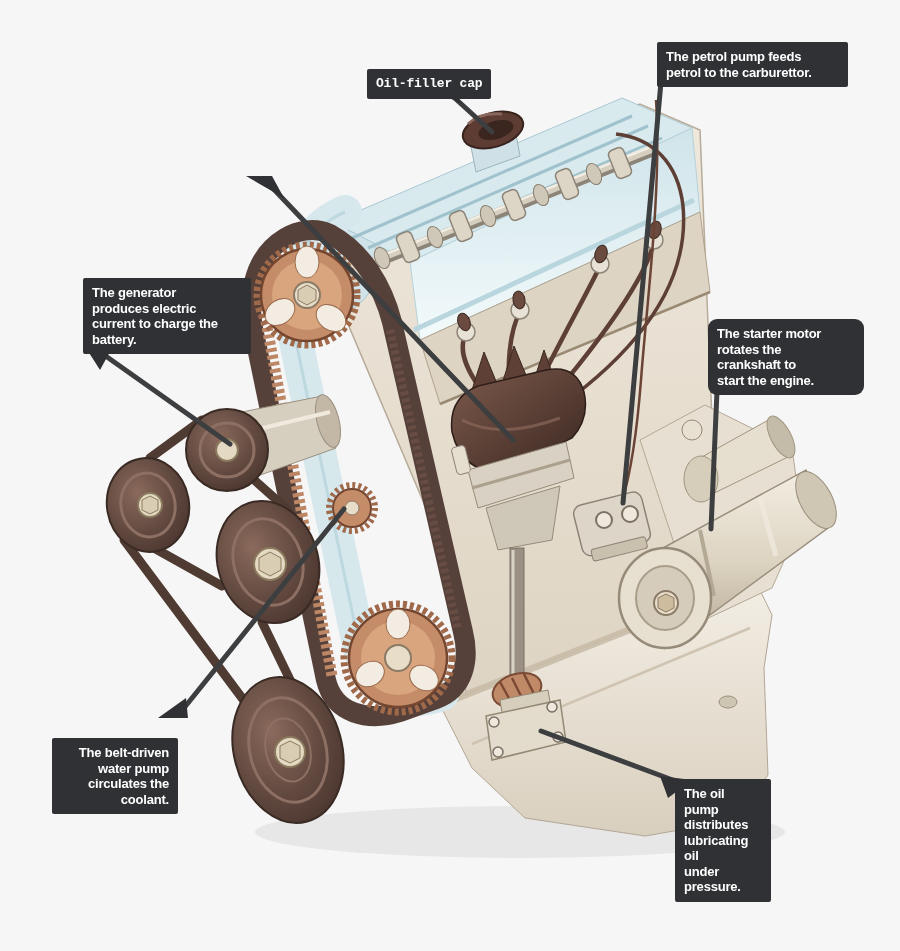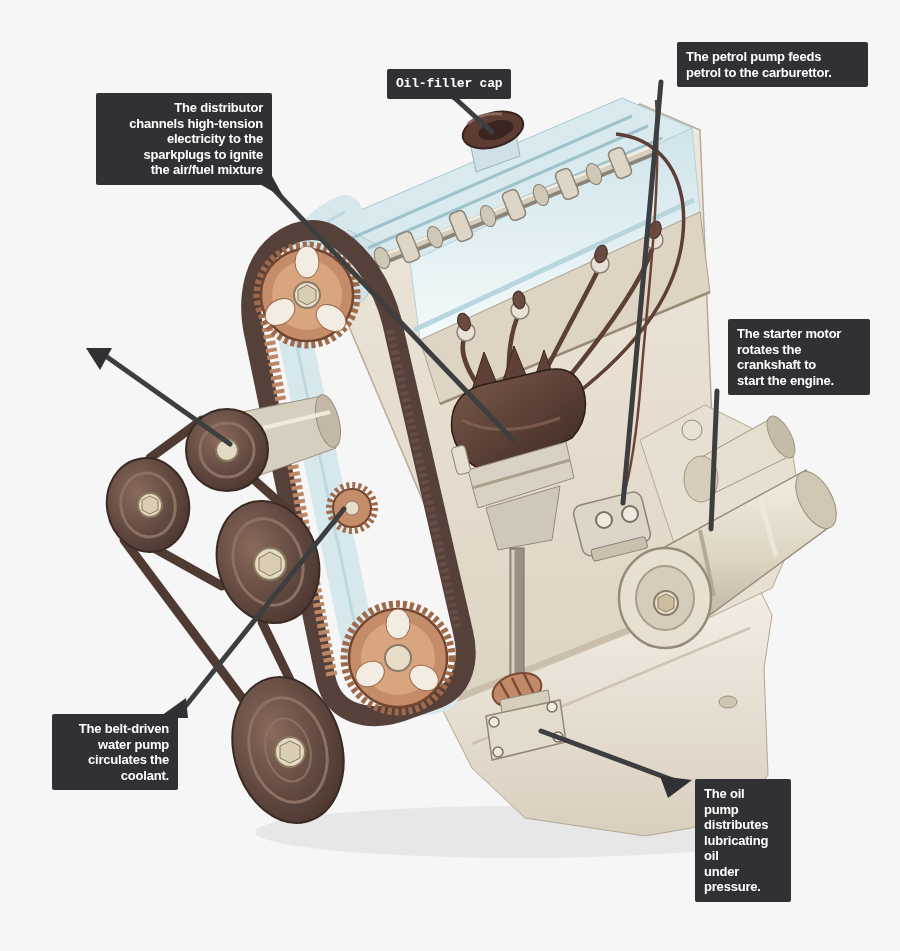"The petrol pump feeds" .align-left { margin-left: 20px -> none }
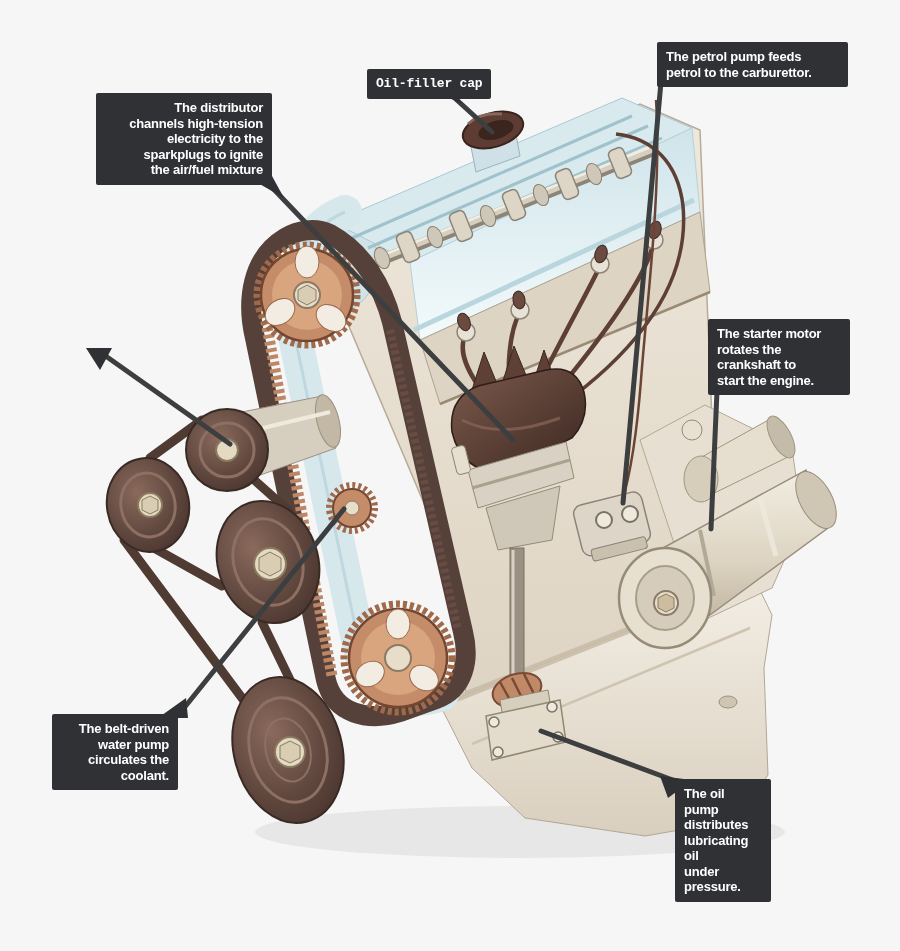"The distributor" div.callout { html: <div>The distributor channels high-tension electricity to the sparkplugs to ignite the air/fuel mixture</div> -> none }
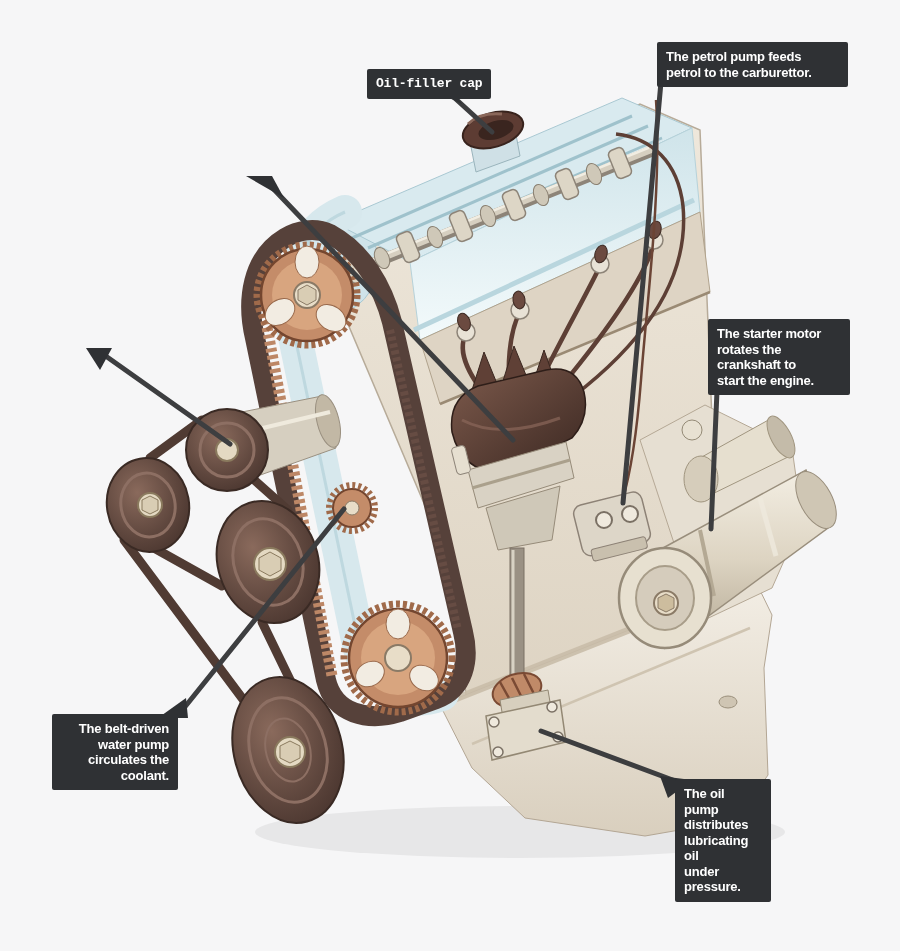"The generator" div.callout { html: none -> <div>The generator produces electric current to charge the battery.</div> }
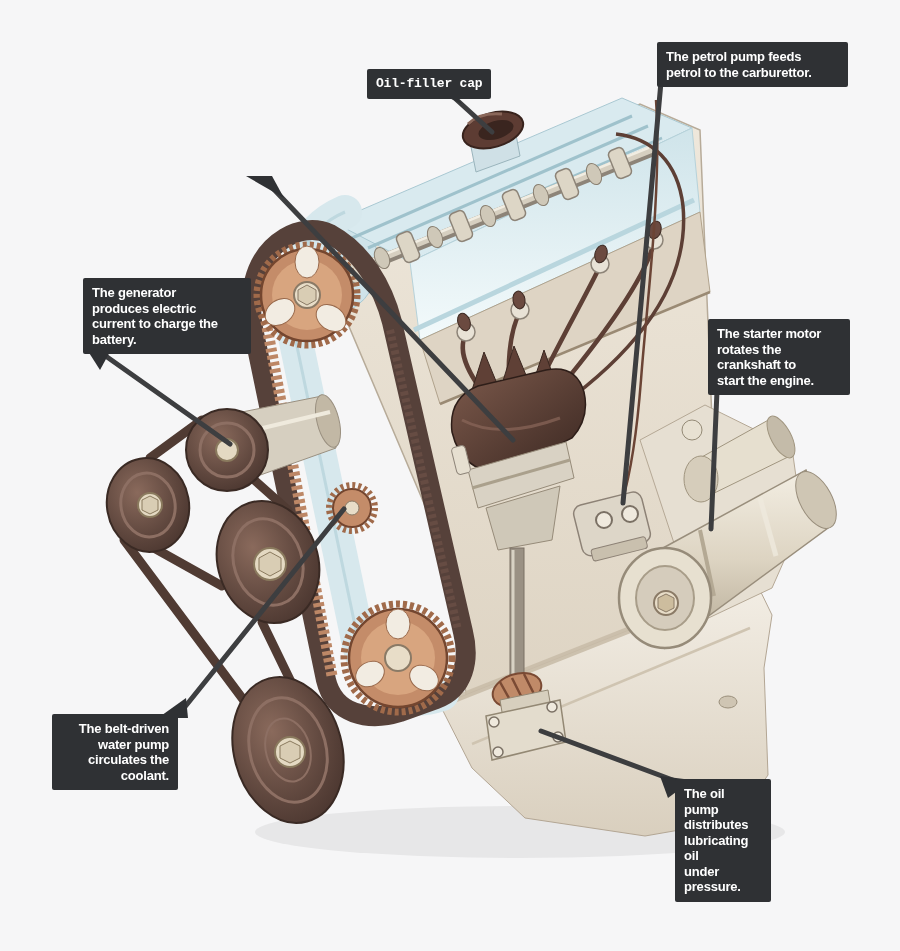"The starter motor" #co-starter { border-radius: none -> 9px; width: 142px -> 156px }
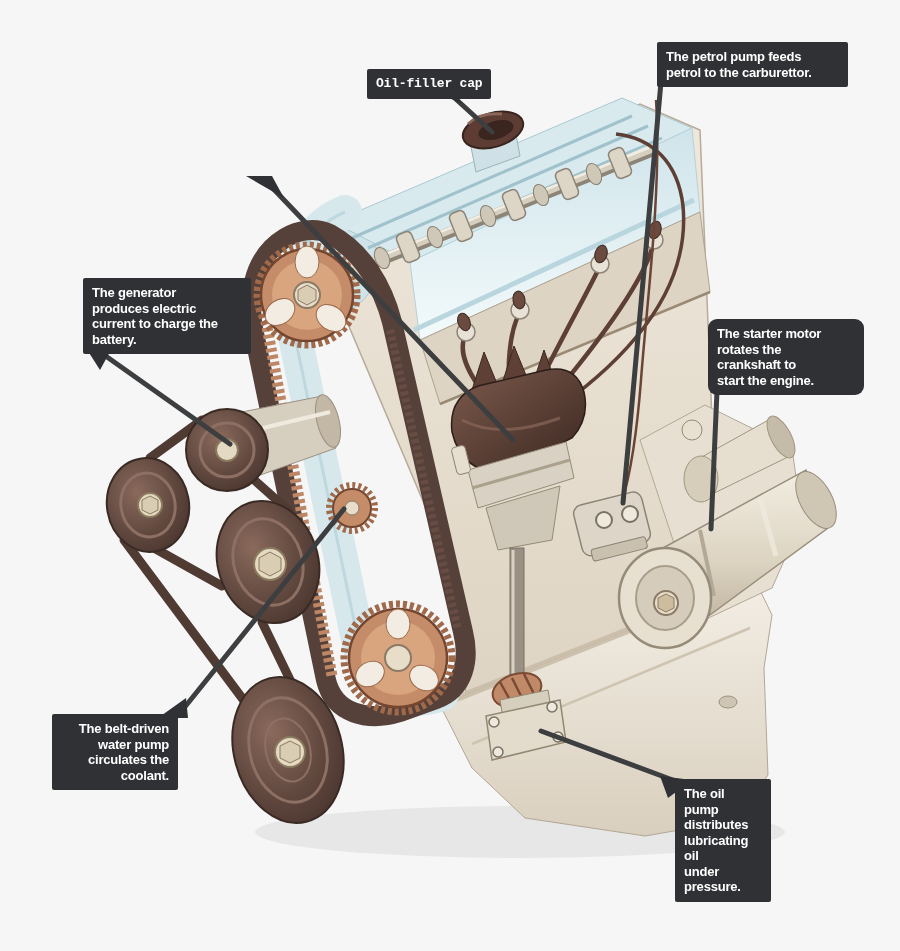"The belt-driven" #co-waterpump { top: 714px -> 738px }
